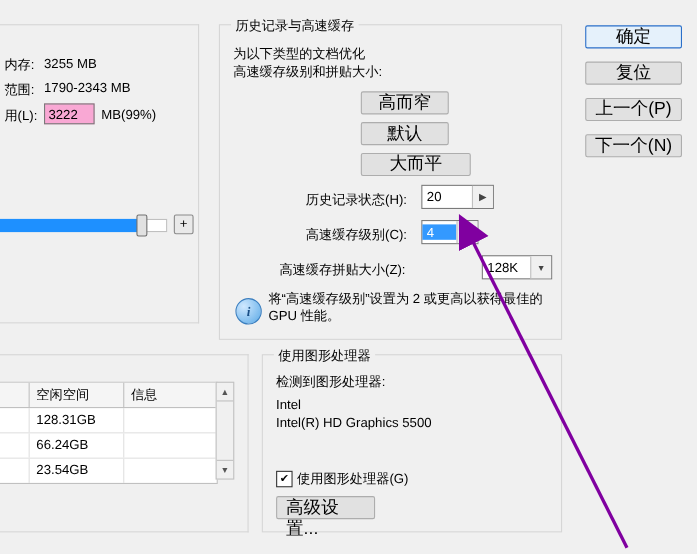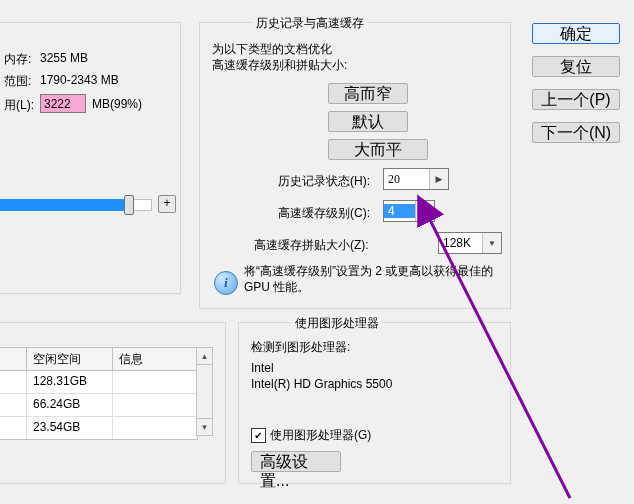"历史记录与高速缓存" .legend { margin-left: 42px -> none }
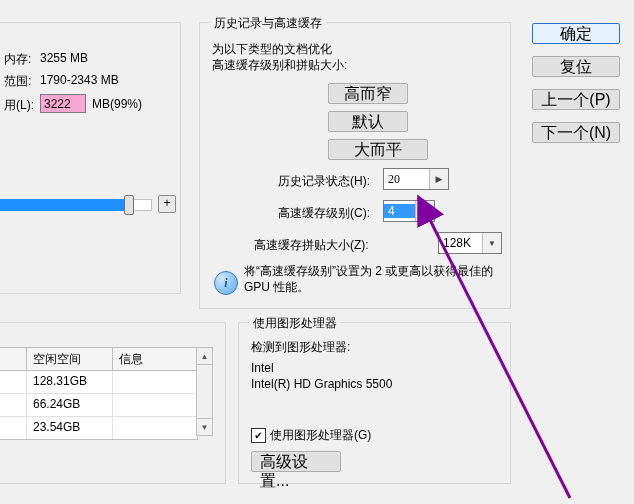"20" div.stepper { font-family: Liberation Serif, serif -> none }
